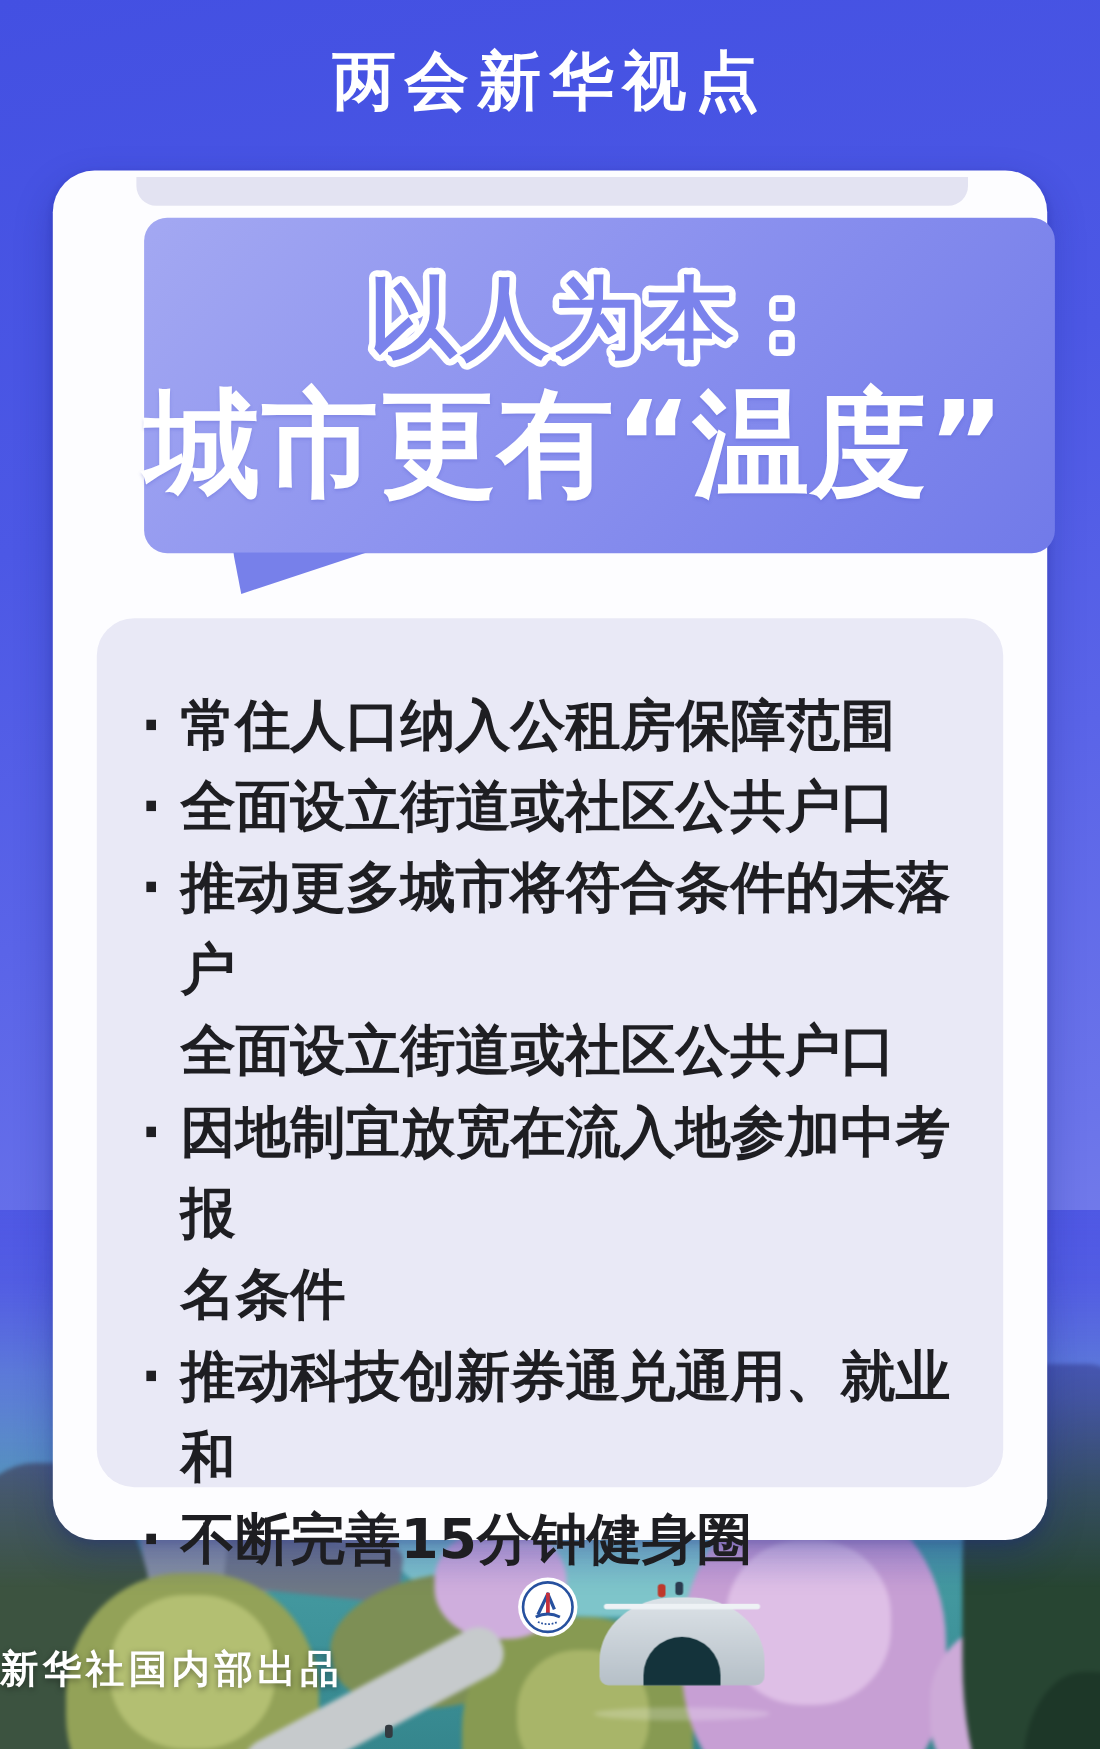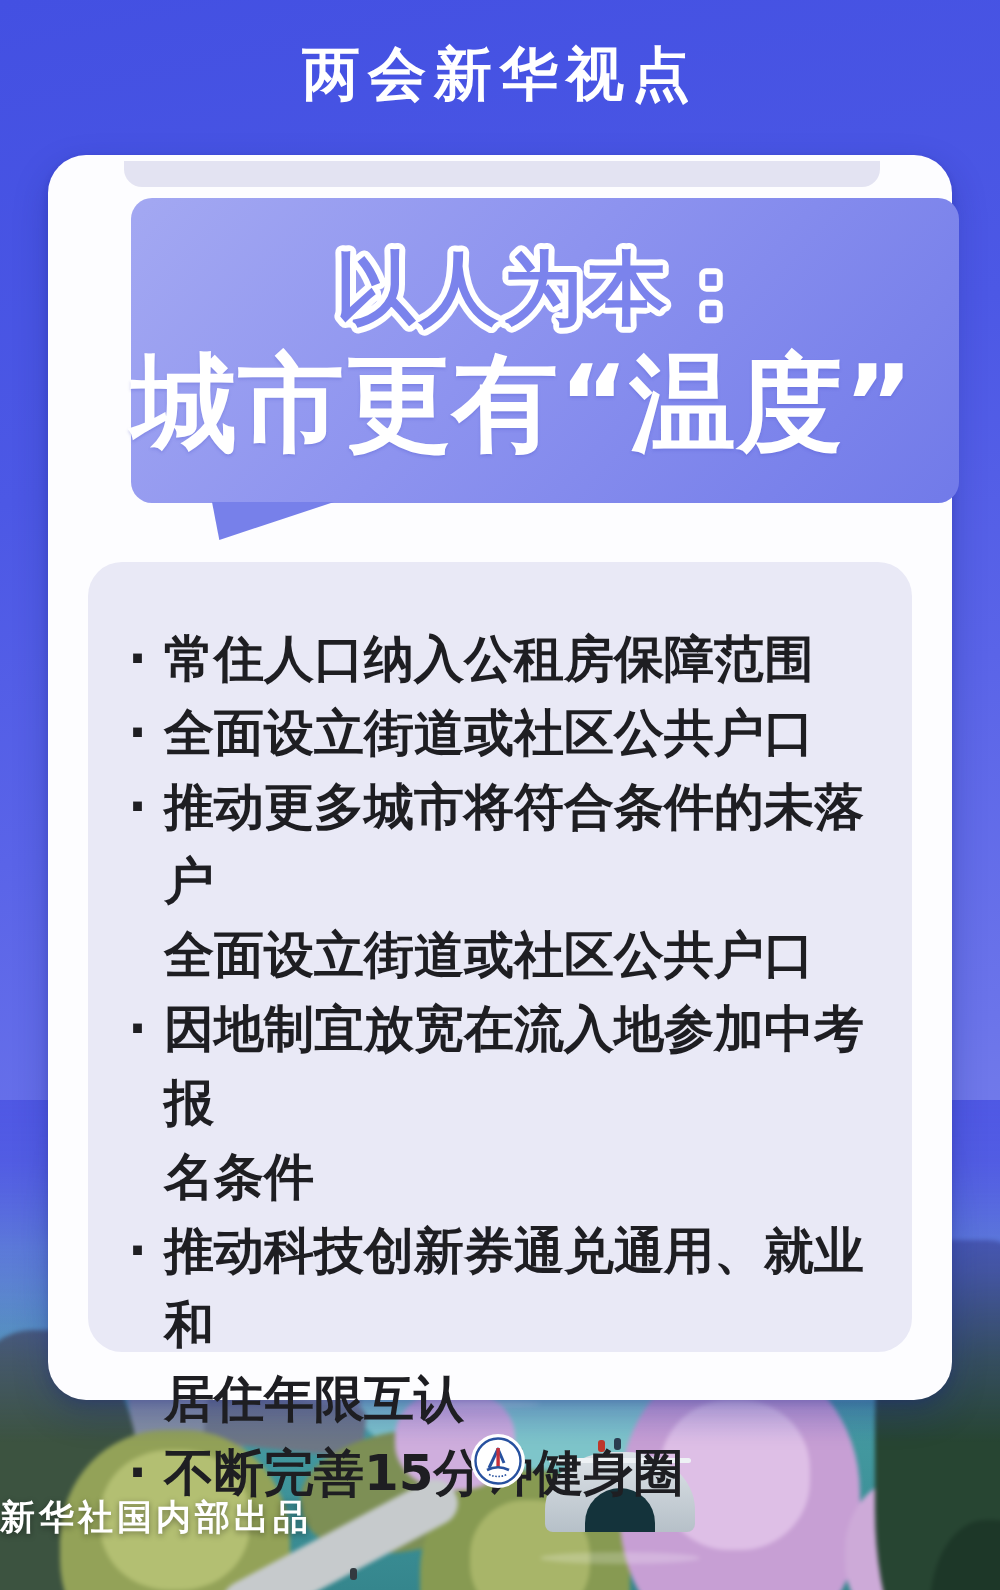"居住年限互认" span { html: <span>居住年限互认</span> -> none }
